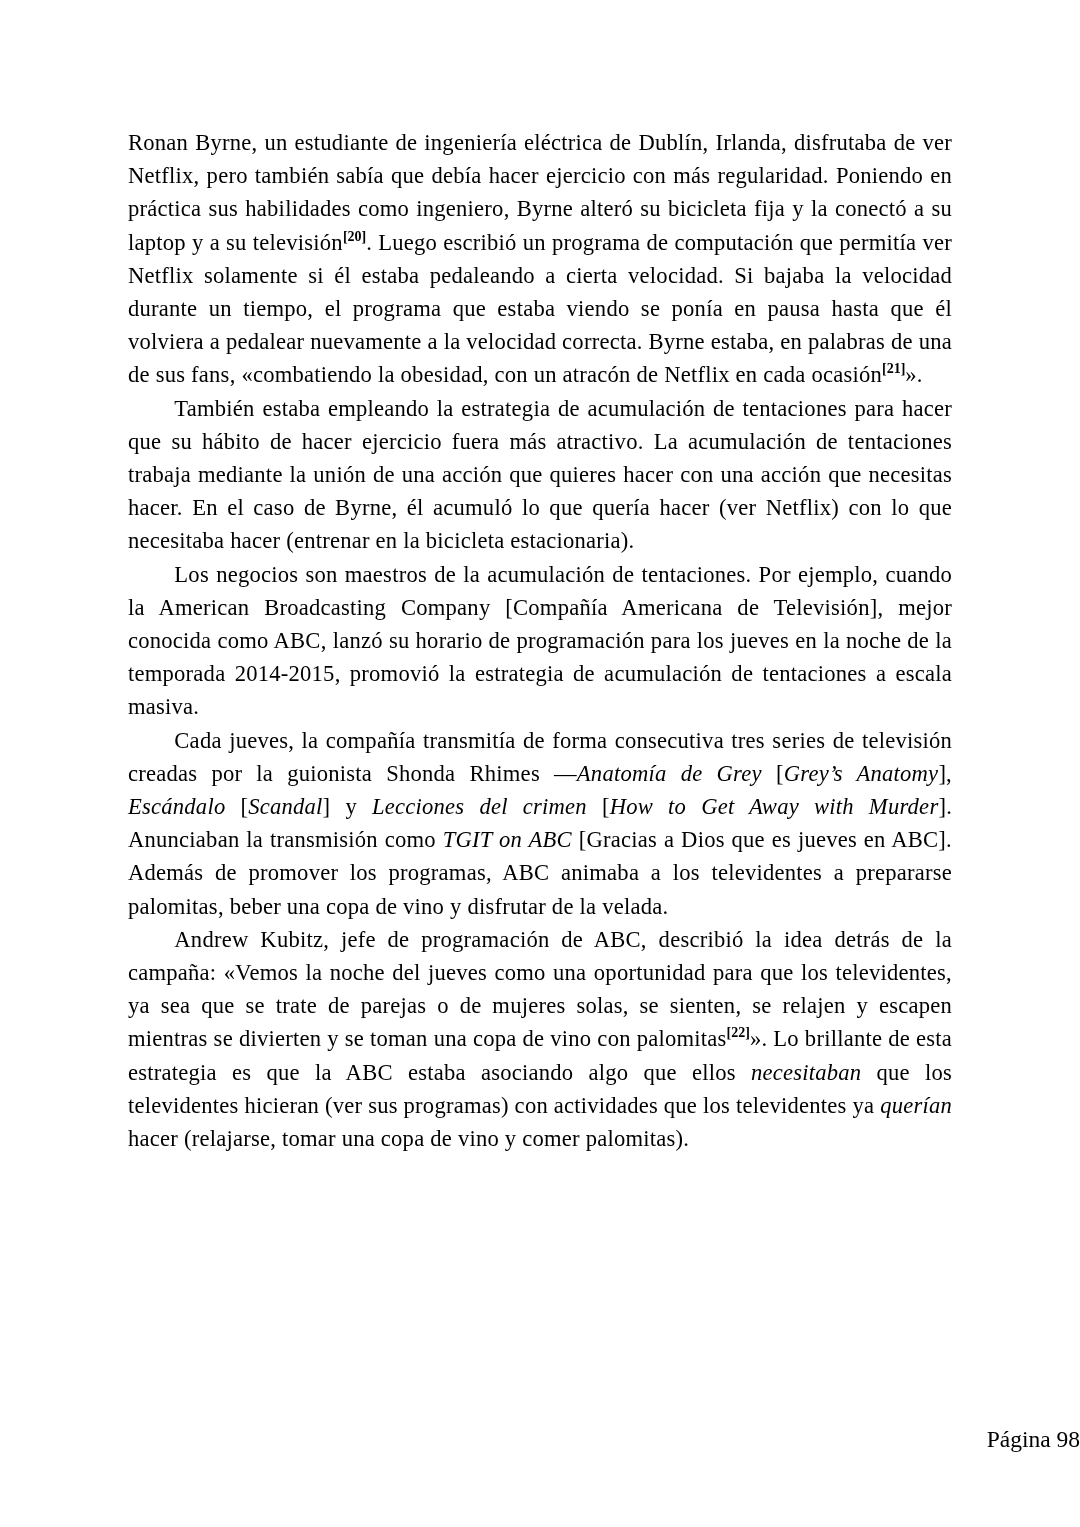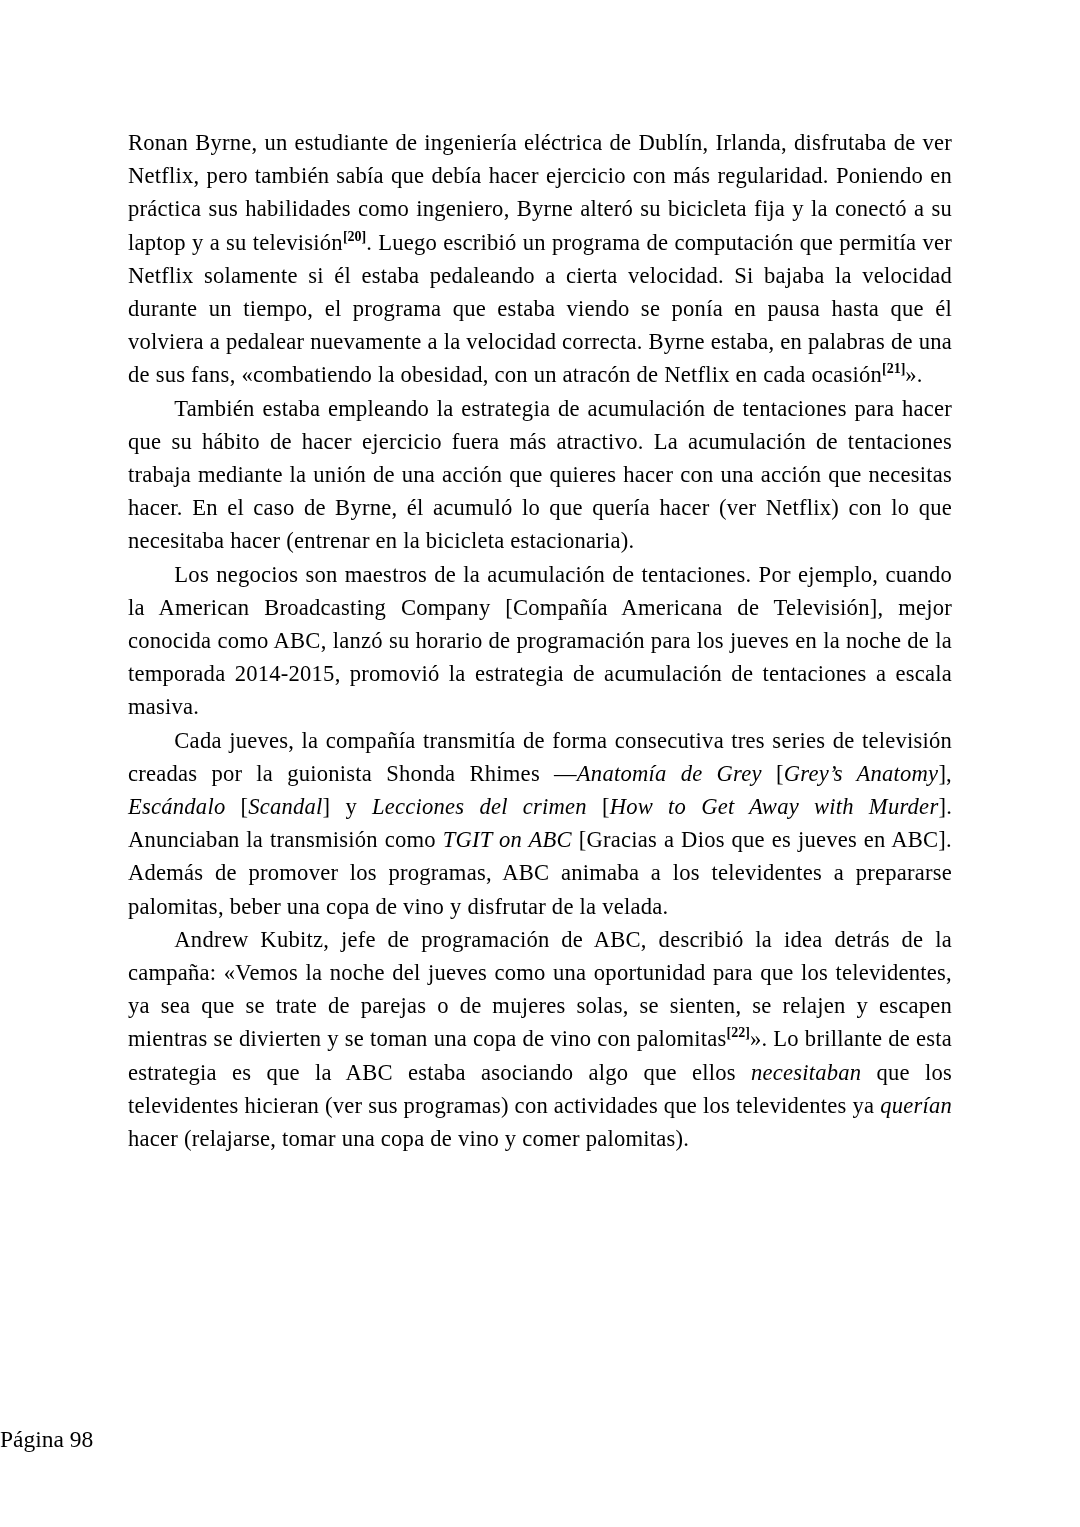"Página 98" .page-footer { text-align: left -> right }
